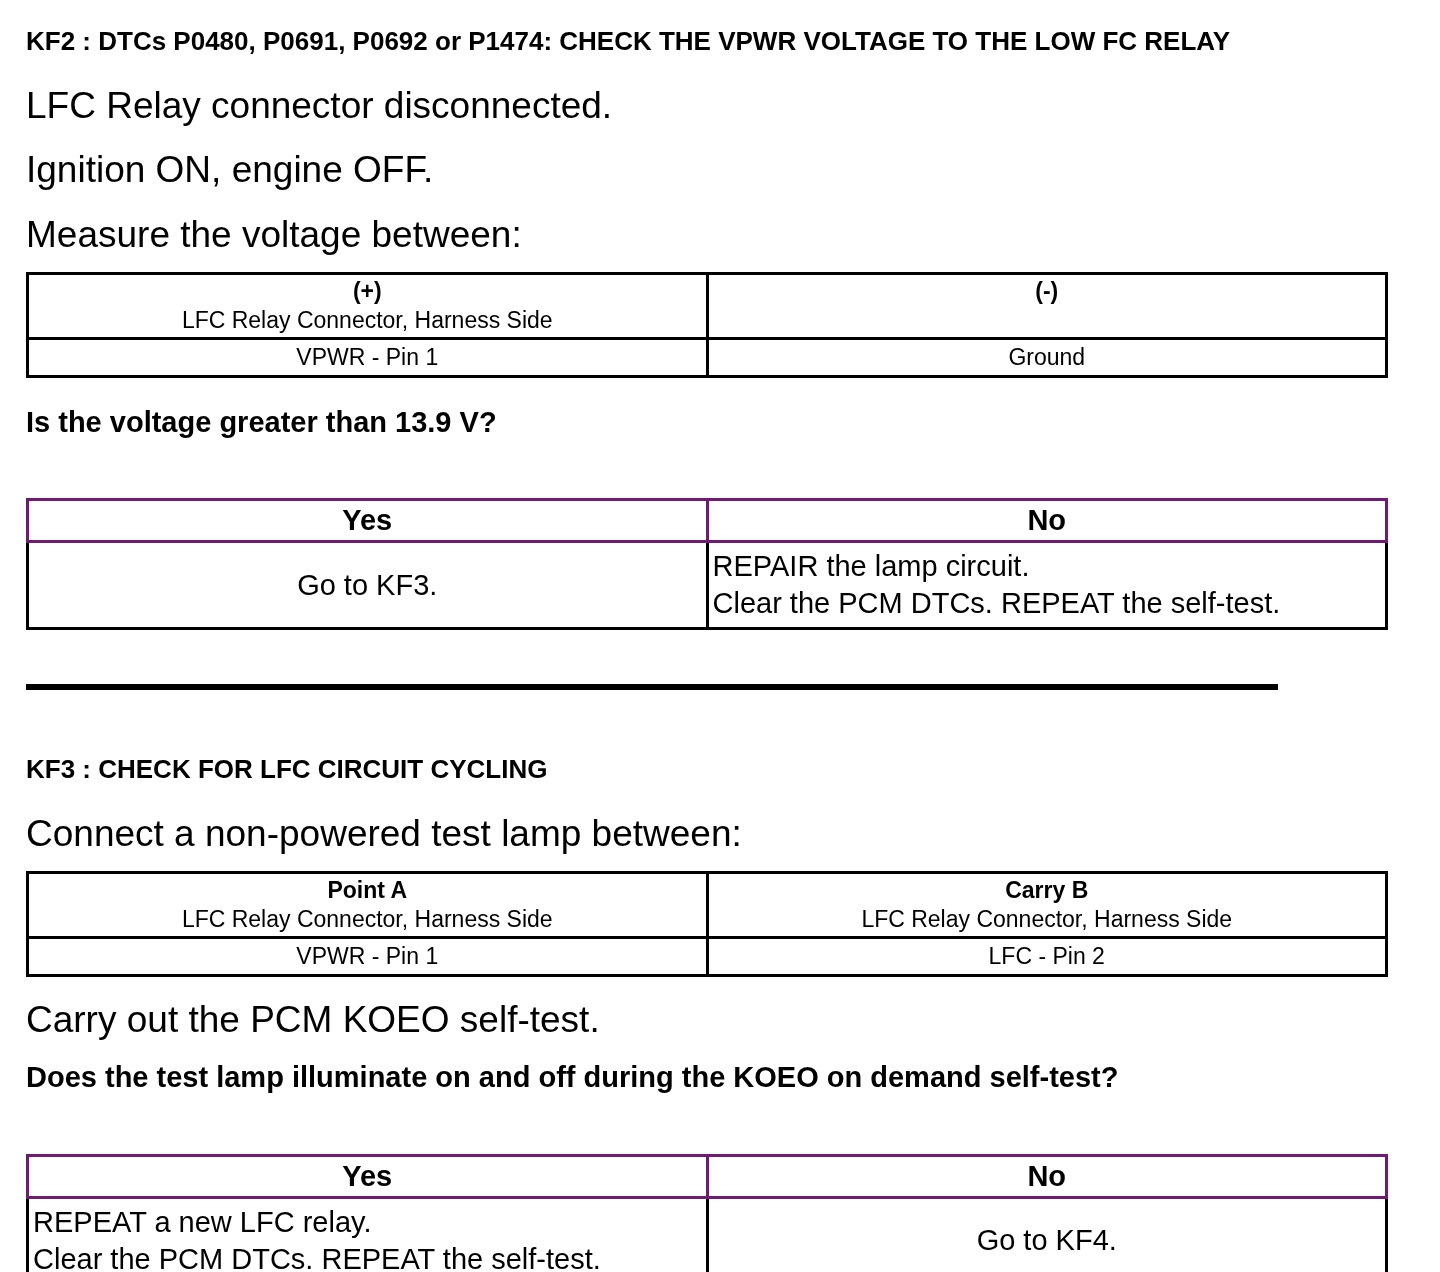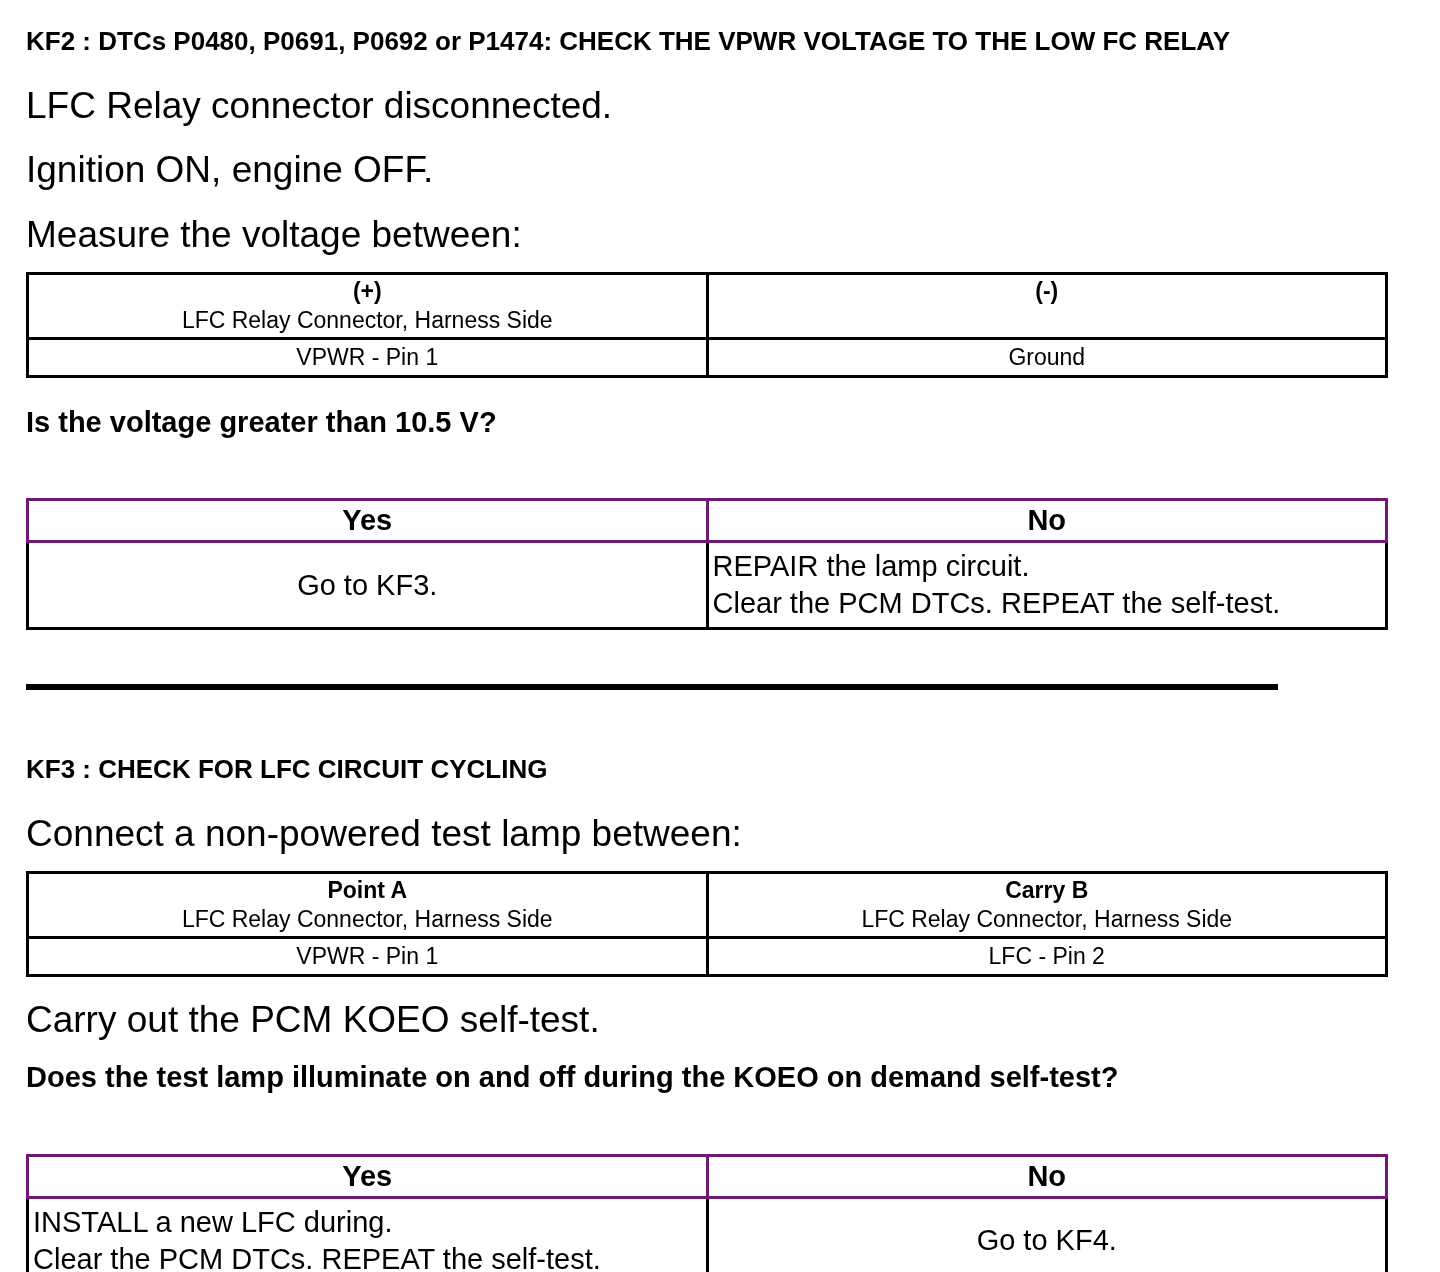"Is the voltage greater than" p.question { text: 10.5 -> 13.9 }
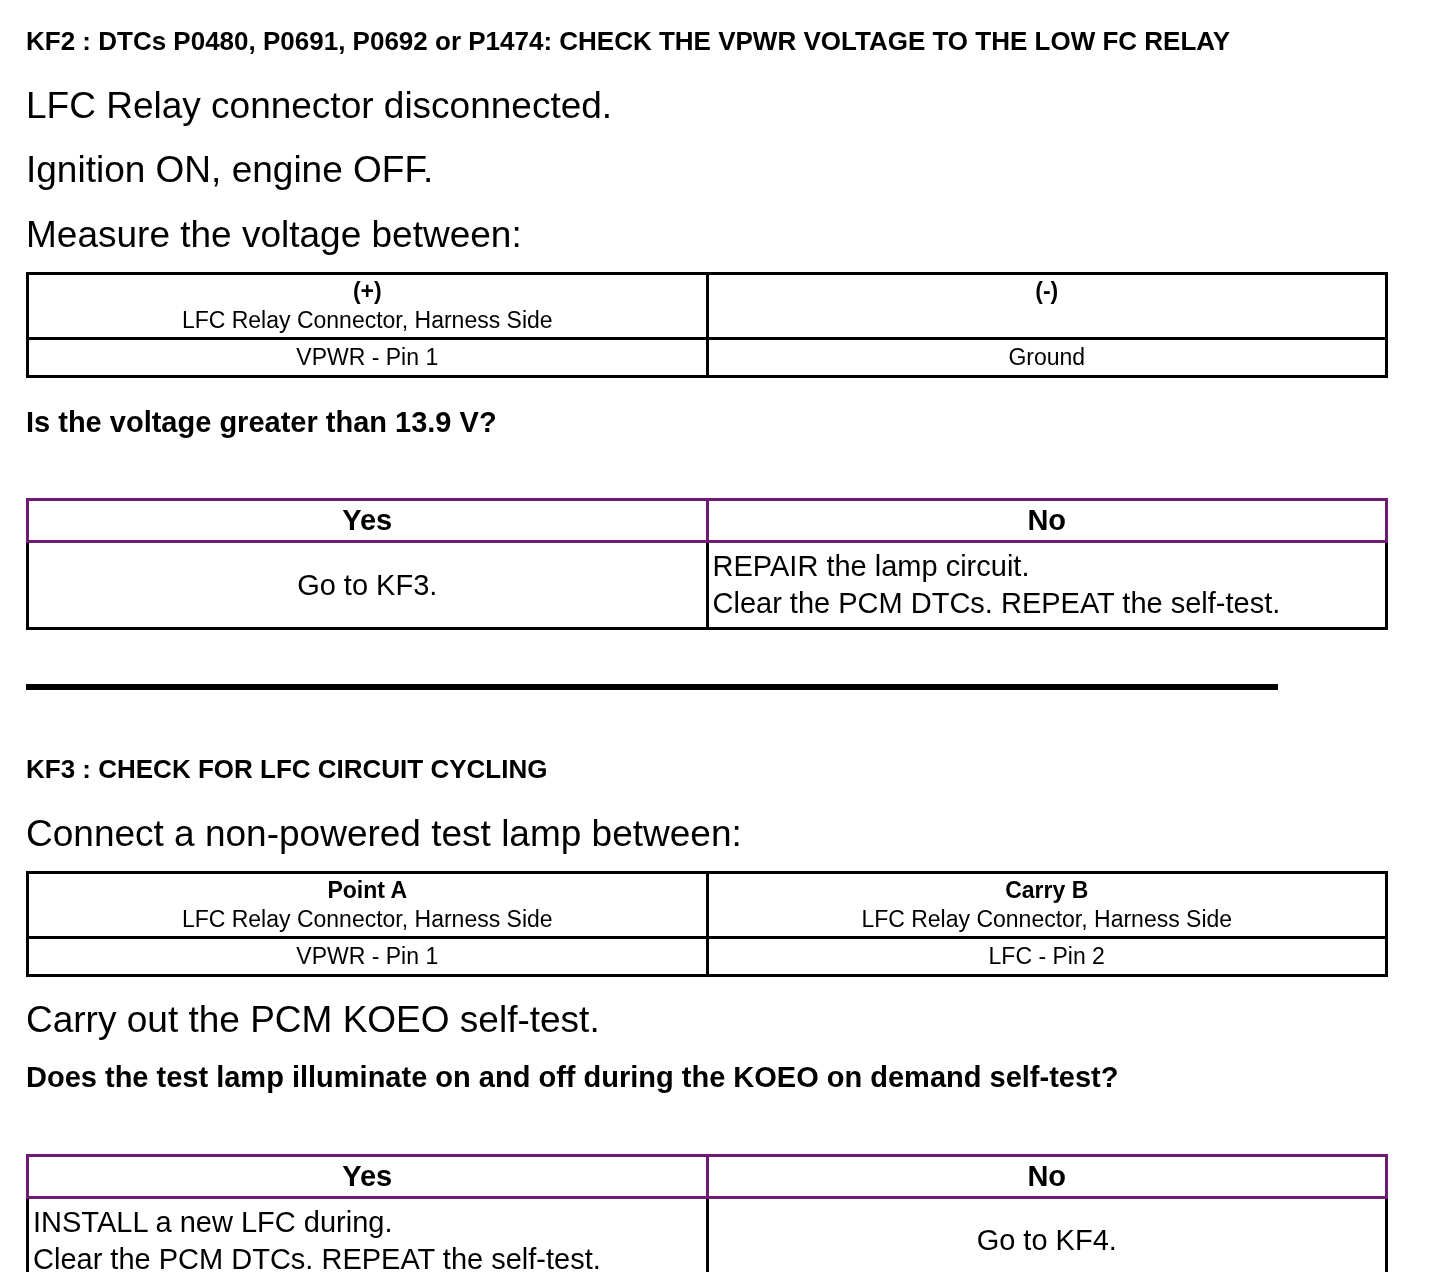"INSTALL a new LFC during." div.cell-line { text: INSTALL a new LFC during -> REPEAT a new LFC relay }
